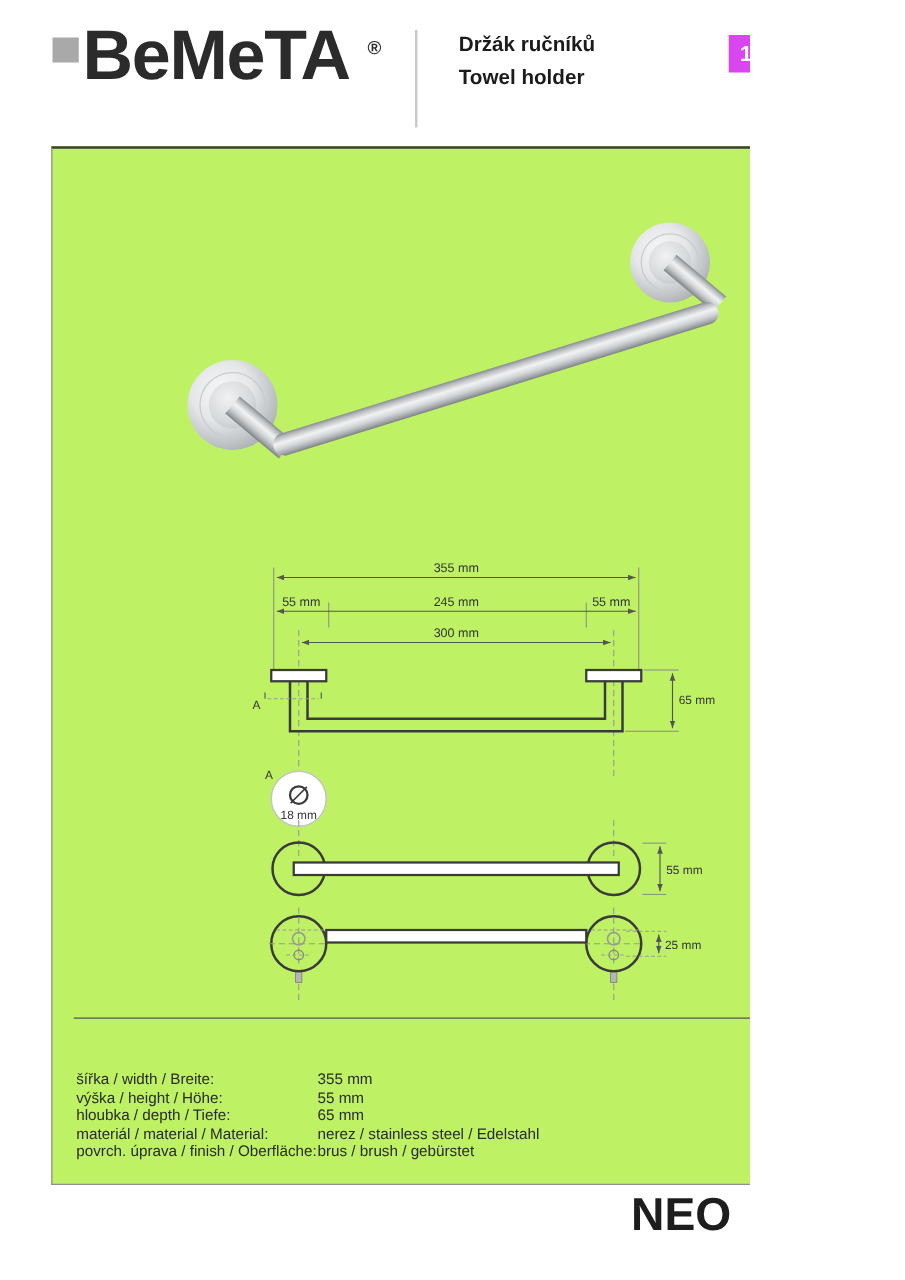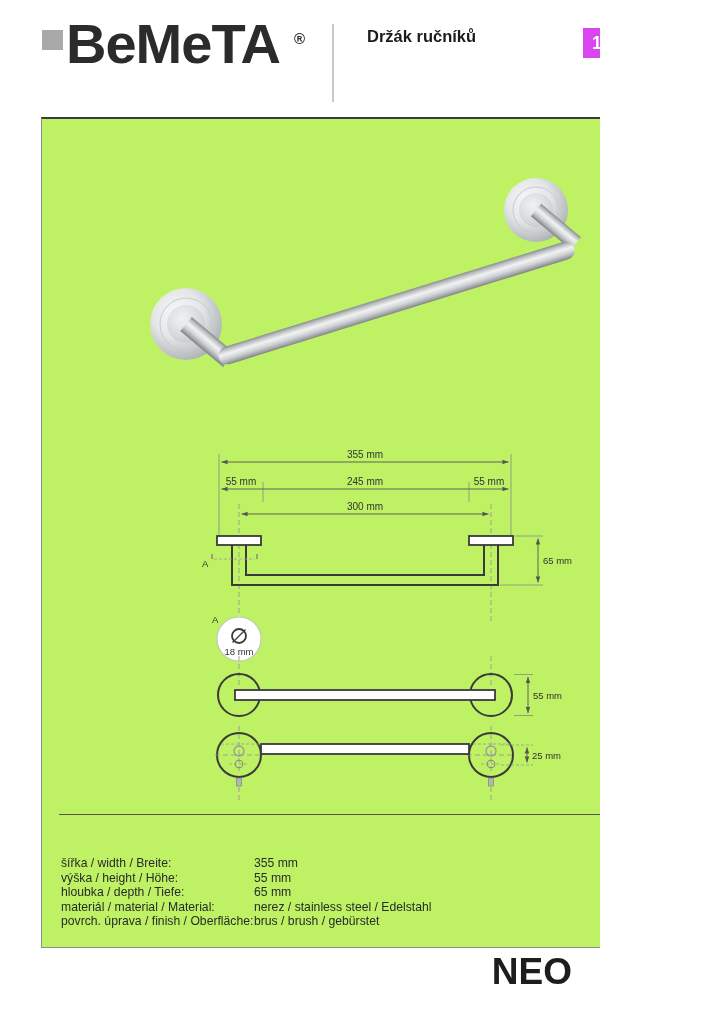"Towel holder" div { html: none -> <div>Towel holder</div> }
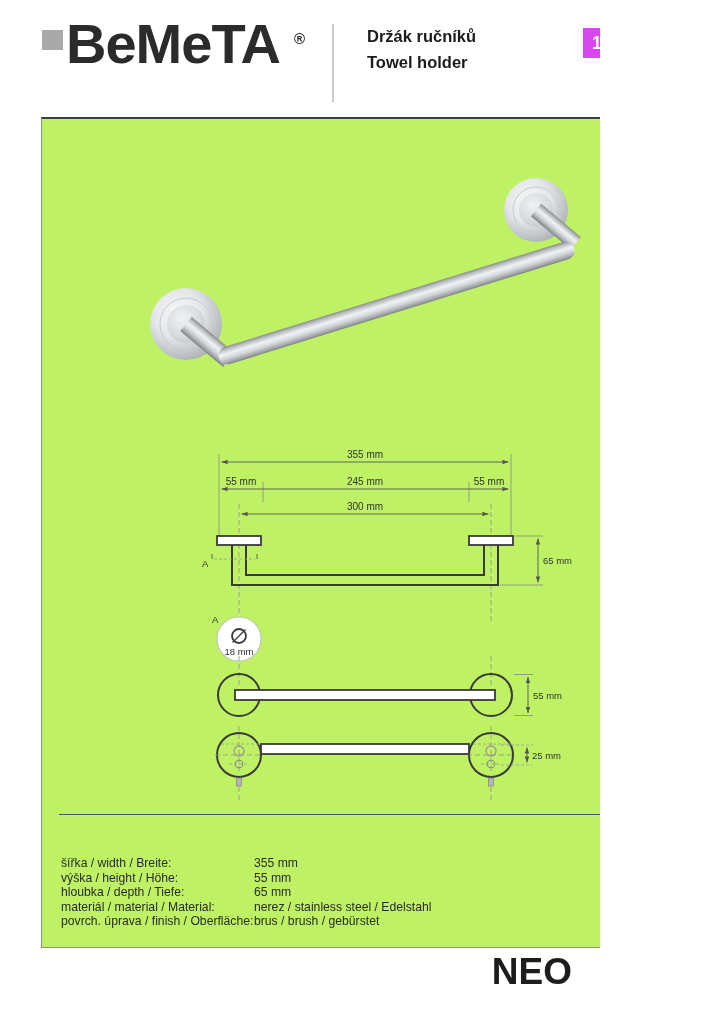"NEO" .series-name { right: 28px -> 15px }
